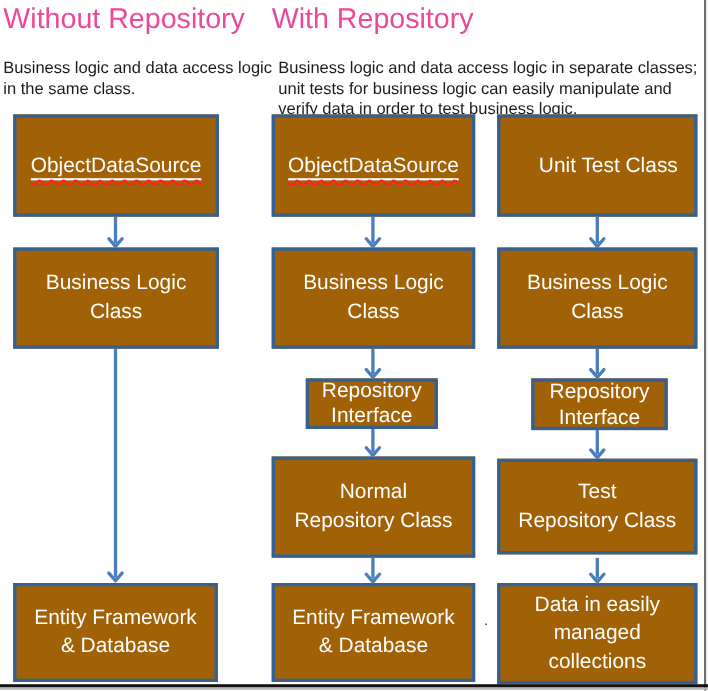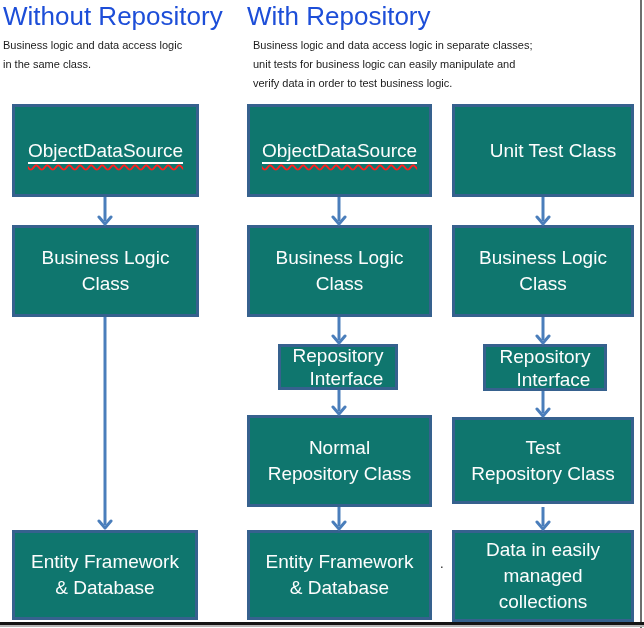"Without Repository" .col-title { color: #1d4ed8 -> #ec4899 }
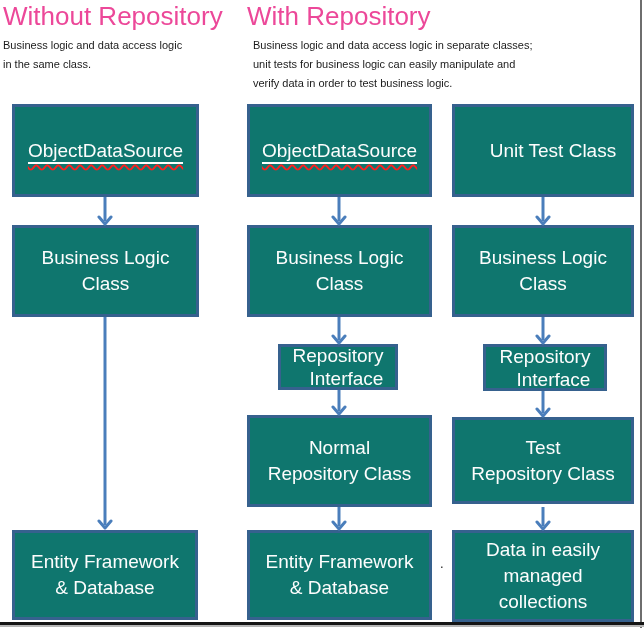"Business logic and data access" .col-desc { font-size: 11px -> 15px; margin-top: none -> 16px }
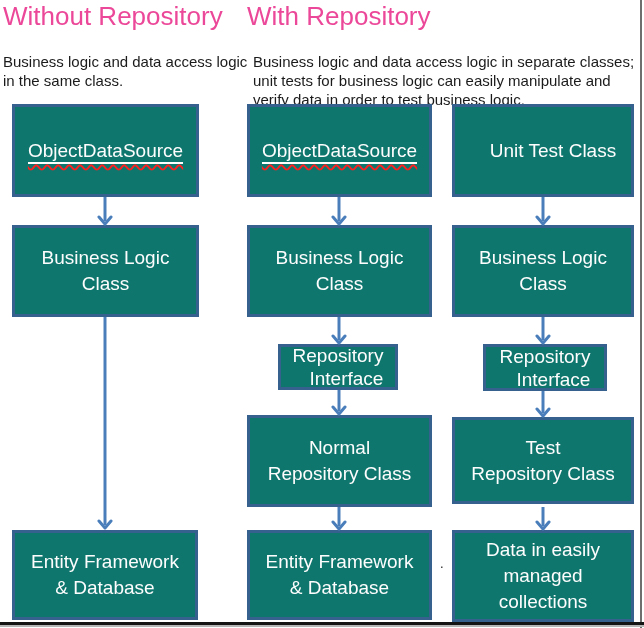"ObjectDataSource" .box { background: #0f766e -> #a16207 }
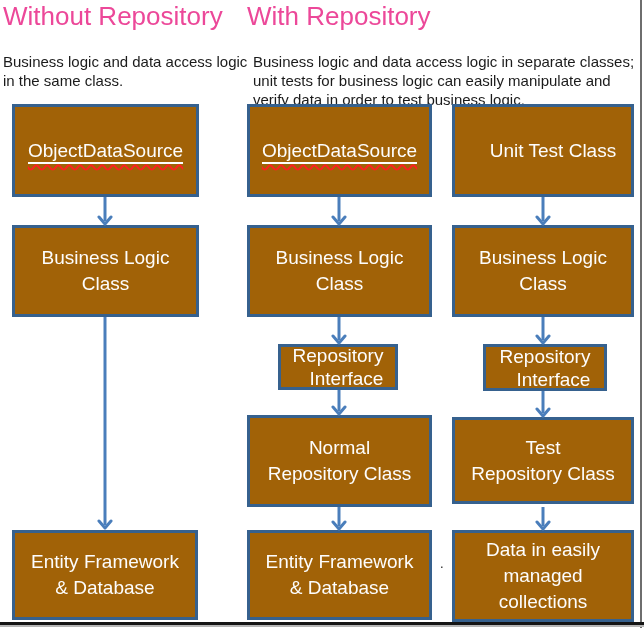"Repository" .box.small { text-align: right -> none }
